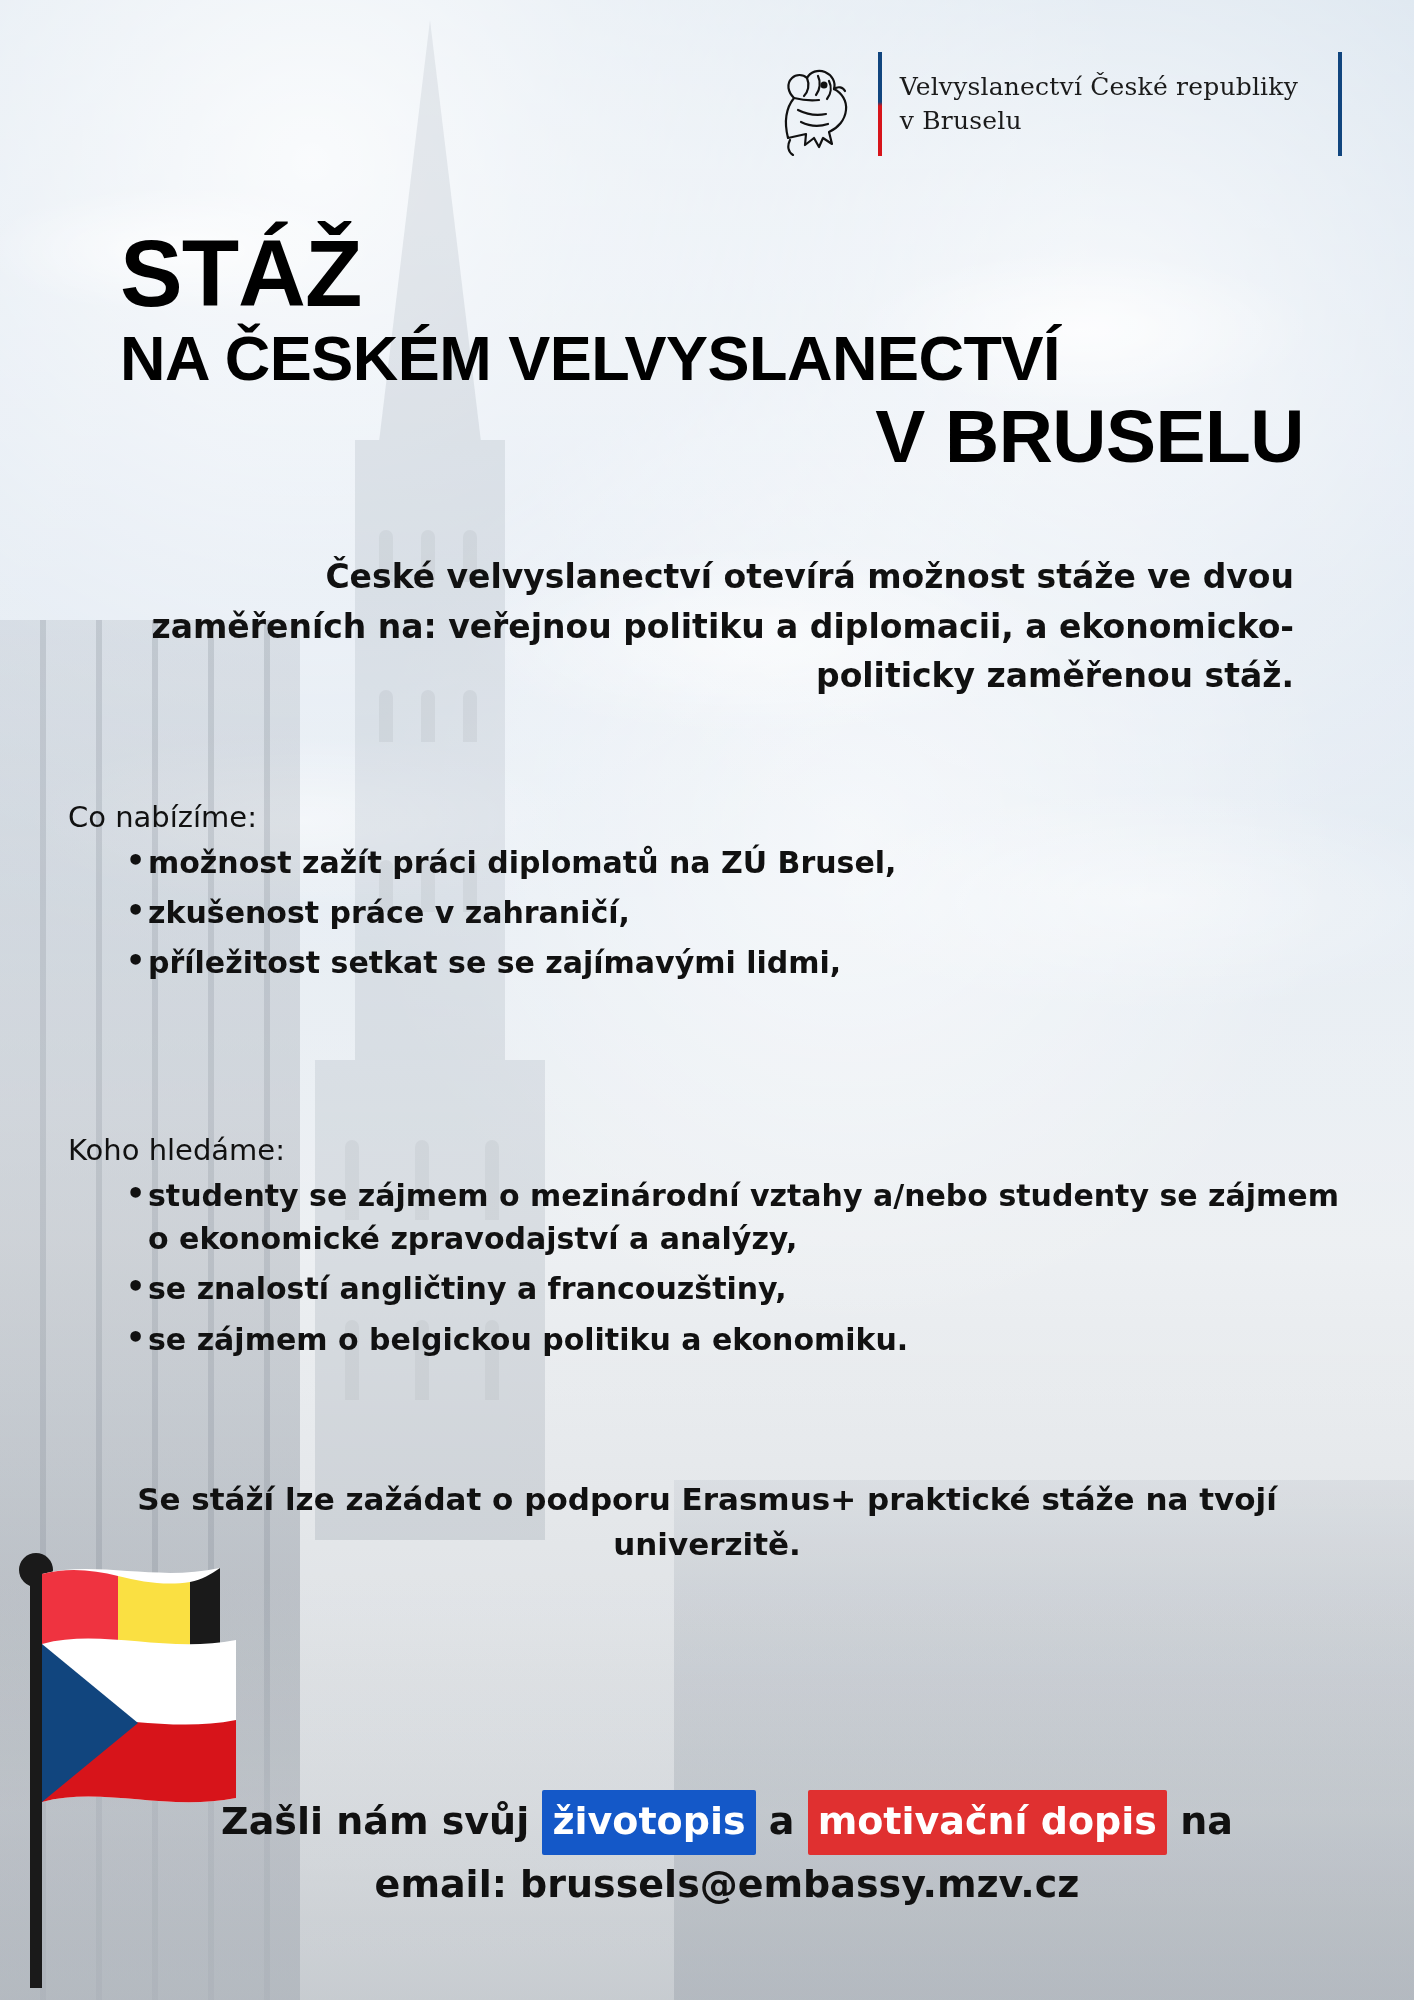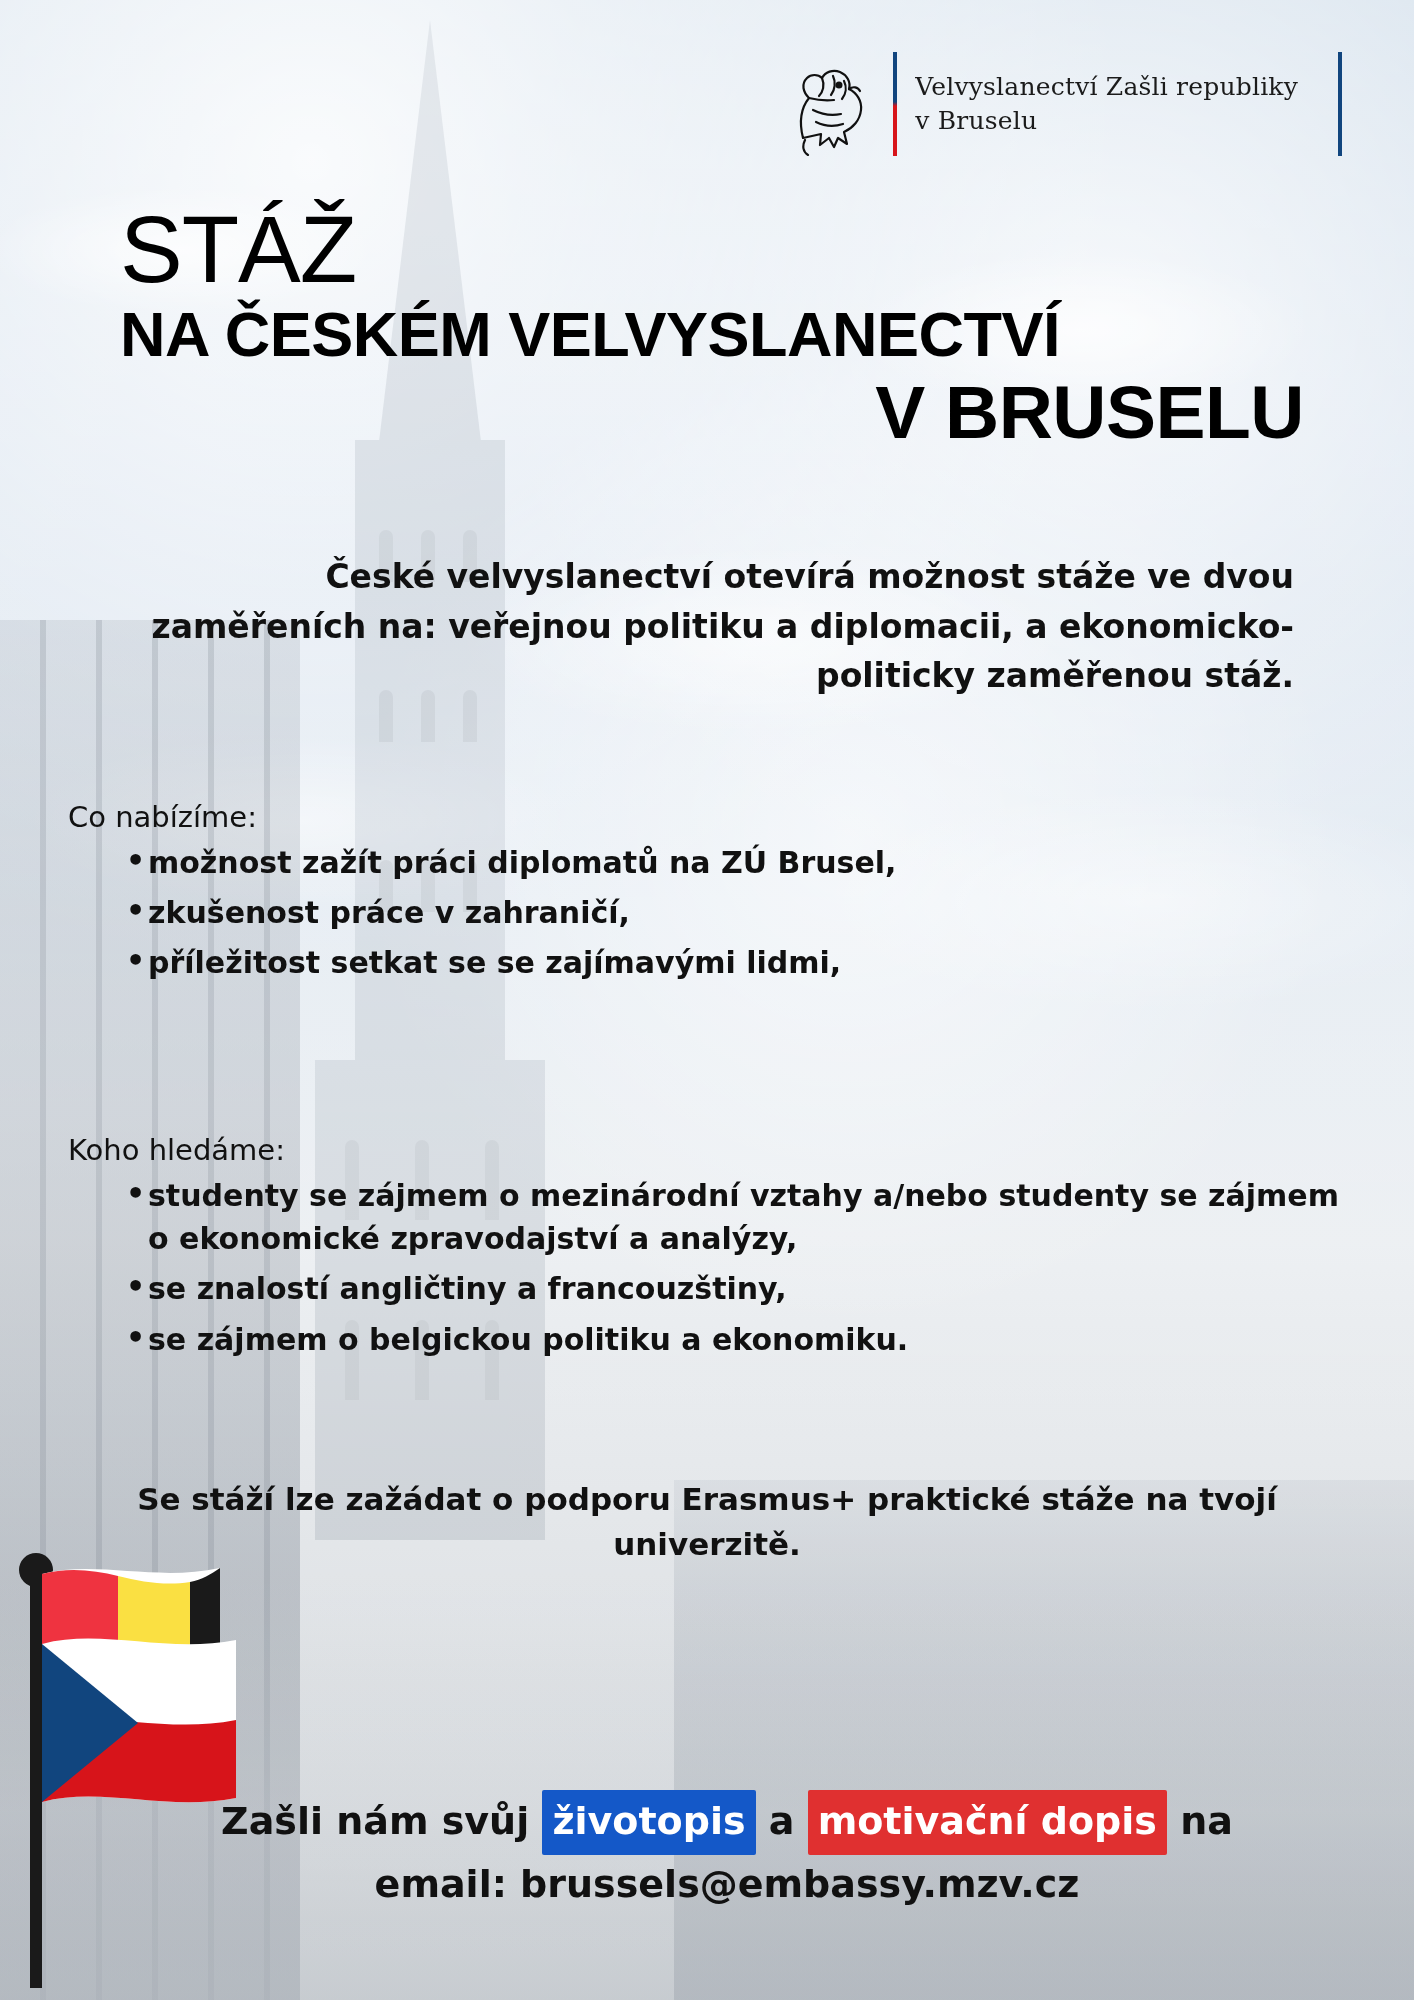"Velvyslanectví Zašli republiky" div { text: Zašli -> České }
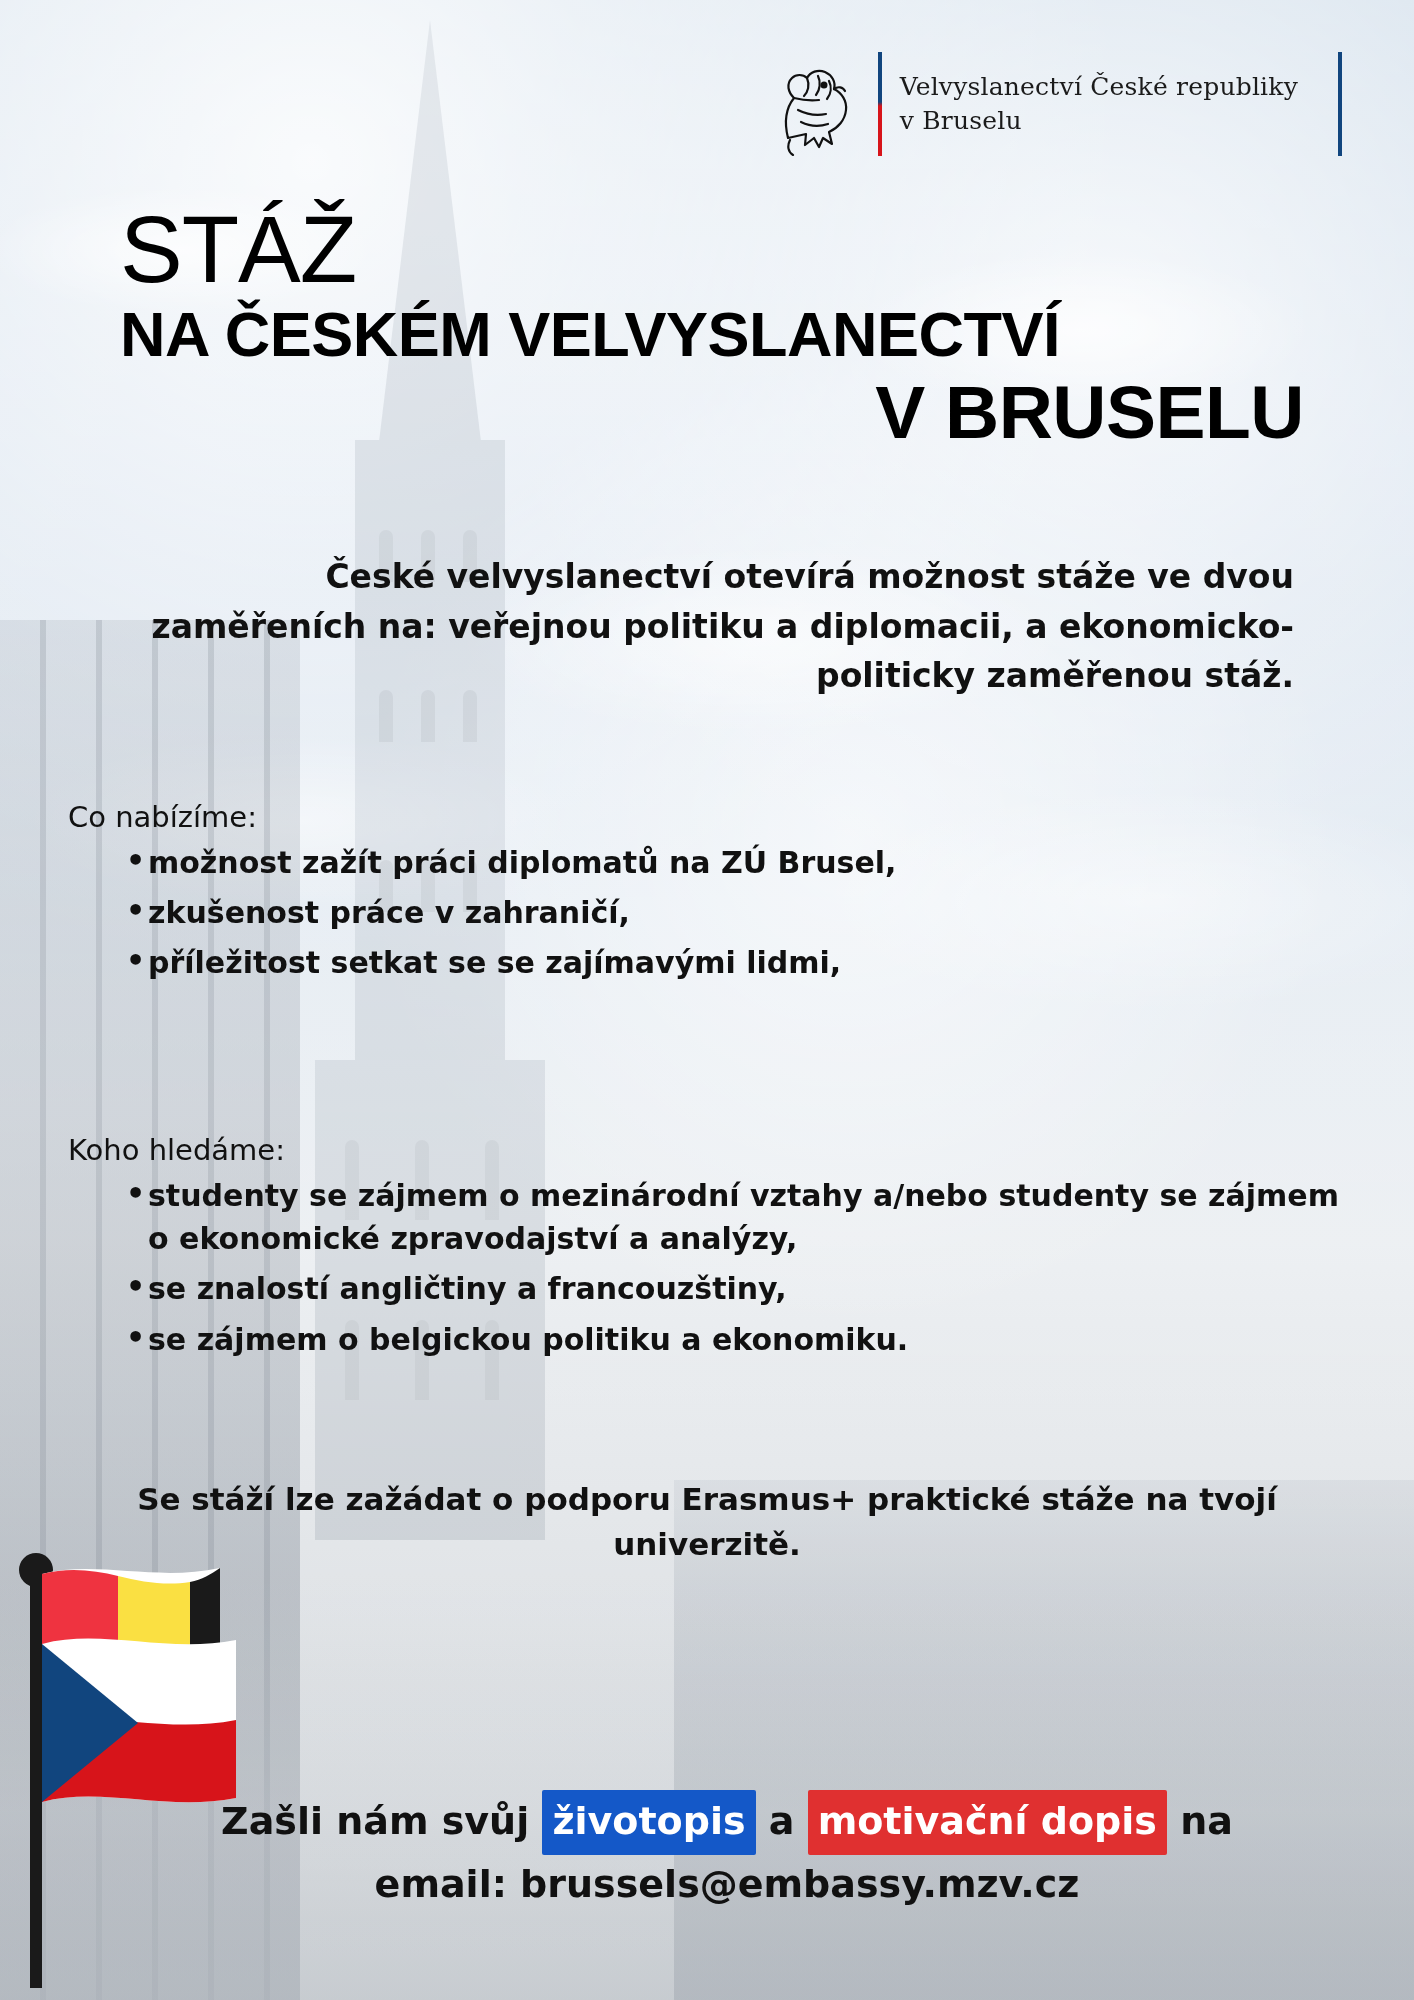"STÁŽ" .t1 { font-weight: 400 -> 700; margin-top: none -> 24px }
